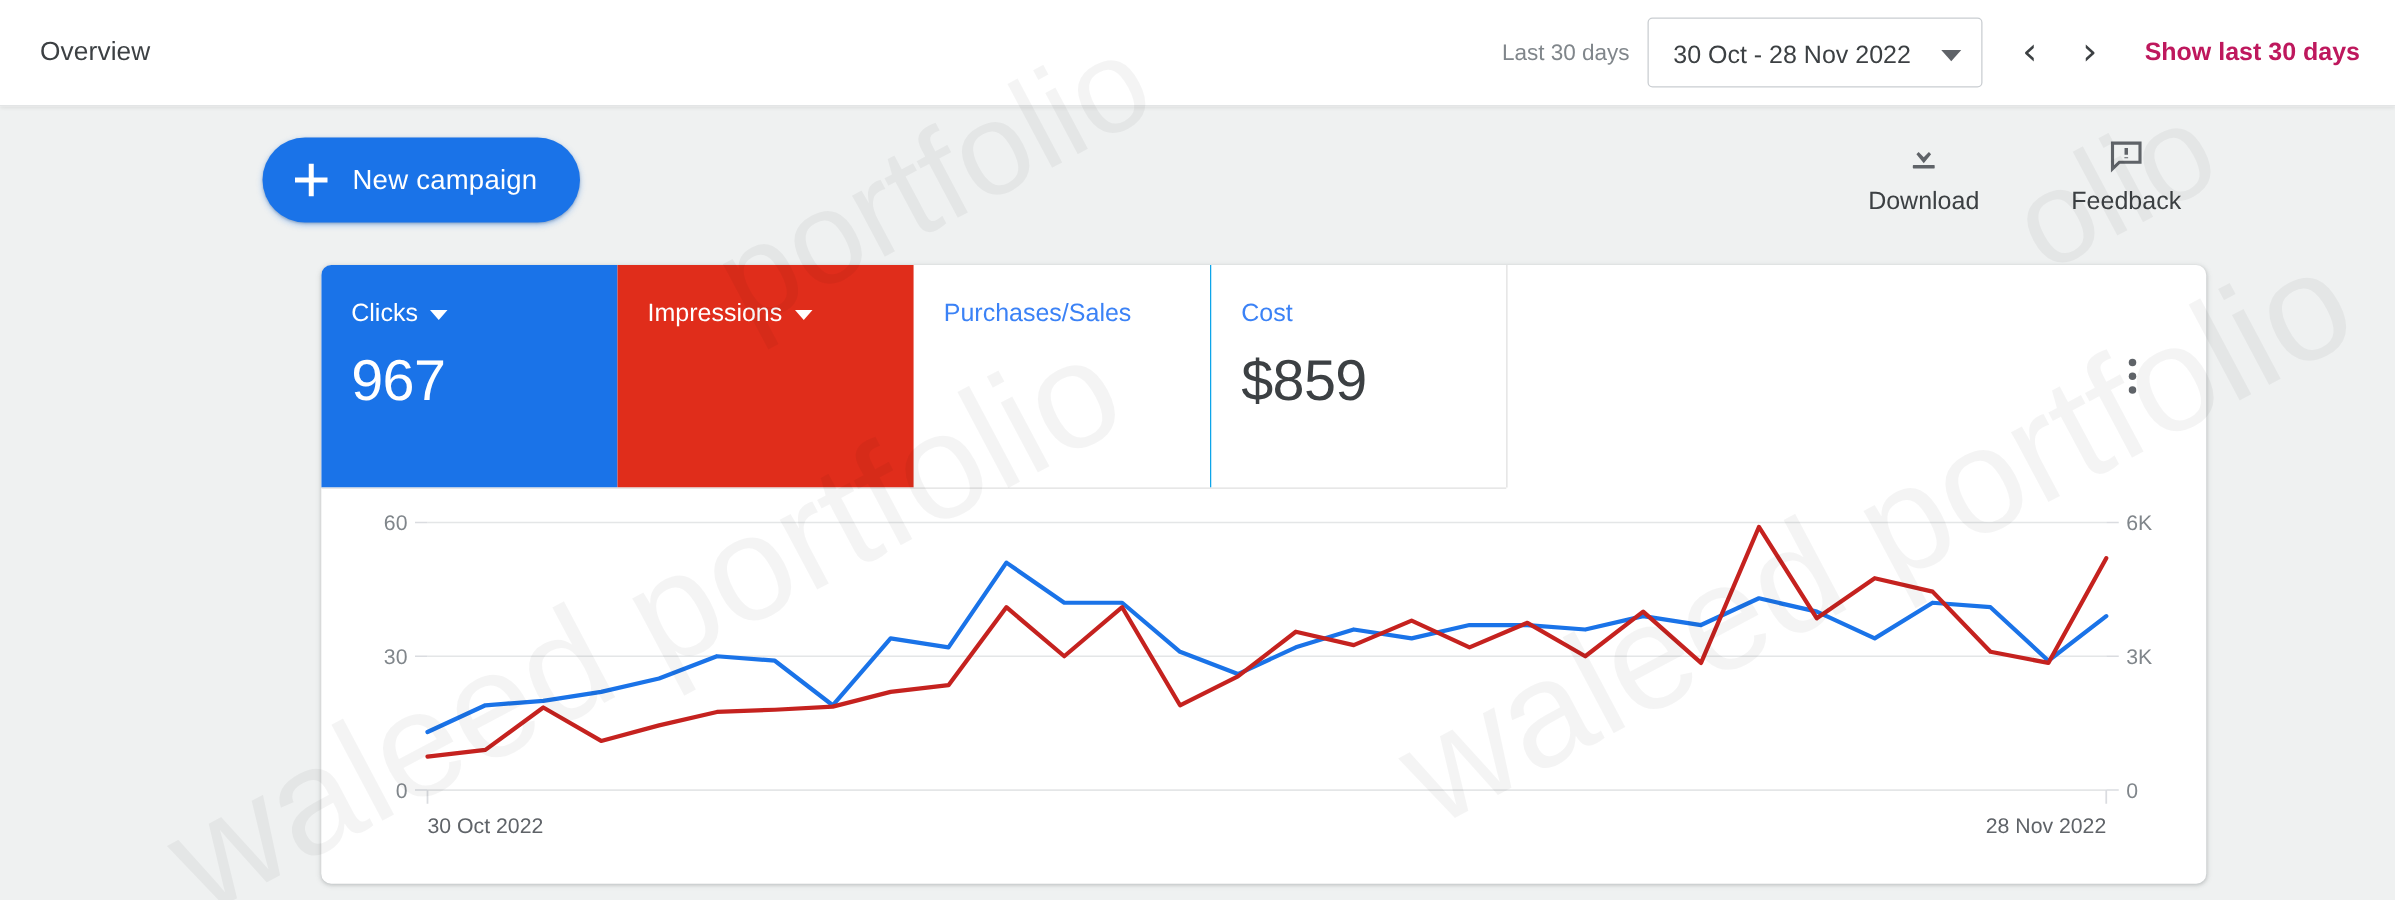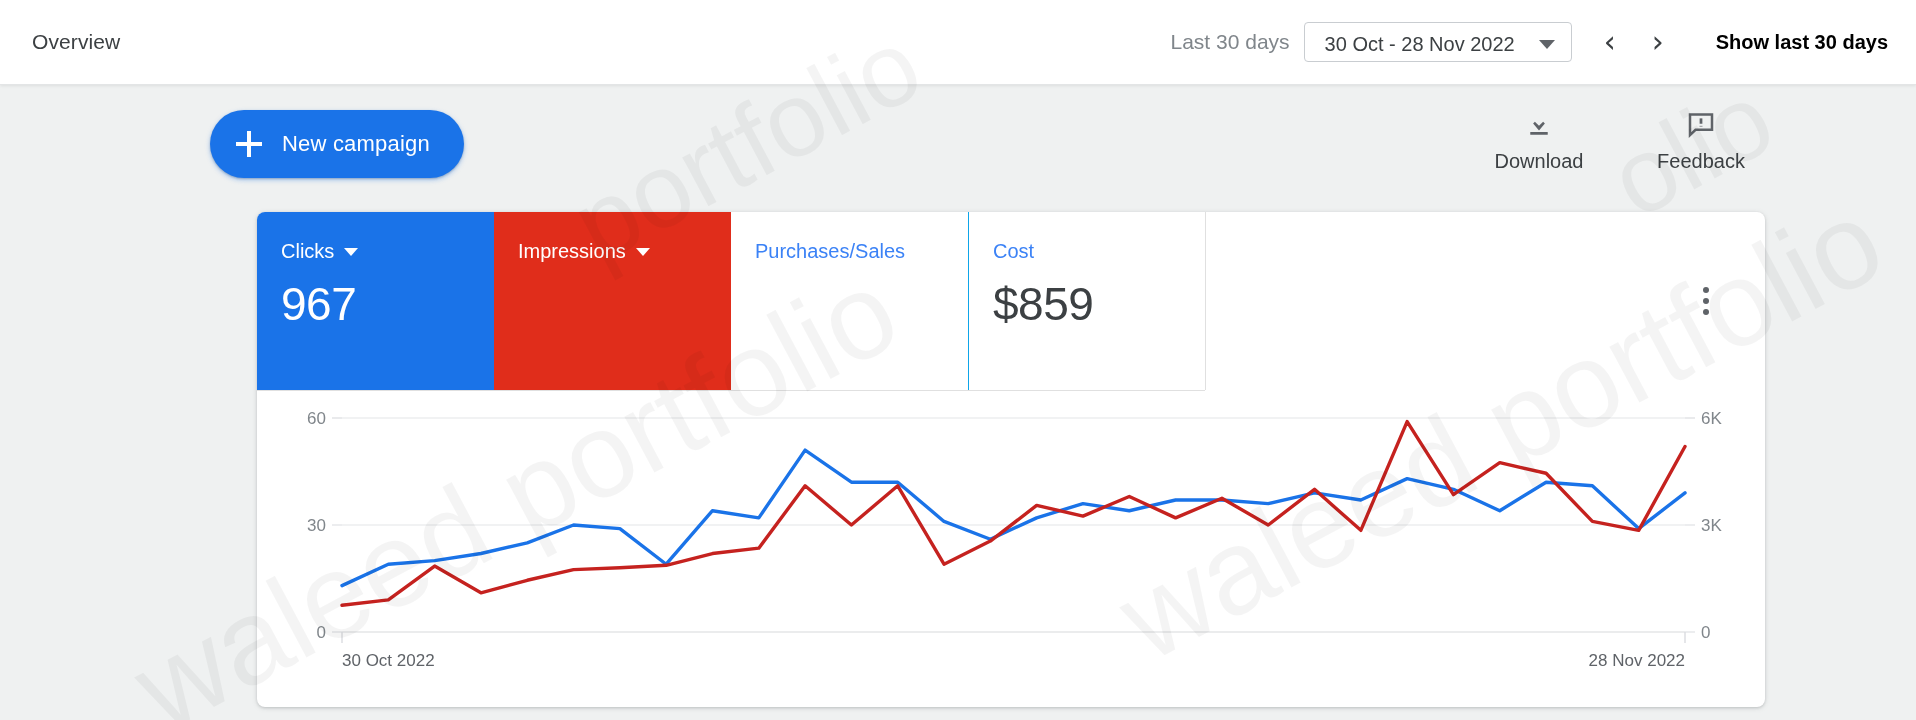"Last 30 days" .range-label { font-size: 21px -> 18px }
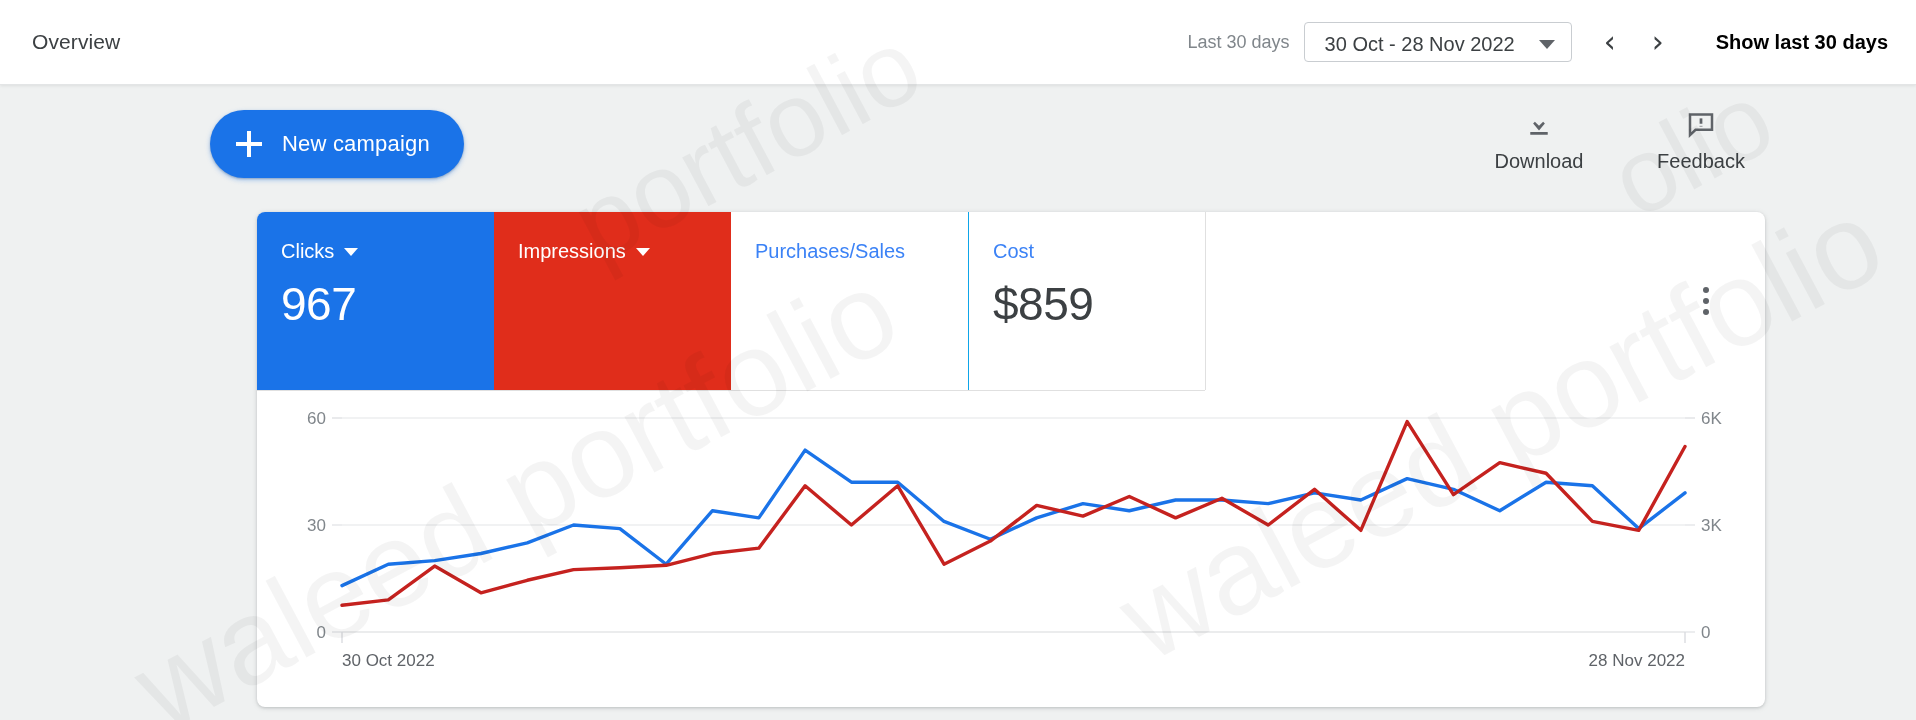"30 Oct - 28 Nov" .range-select { height: 40px -> 56px }
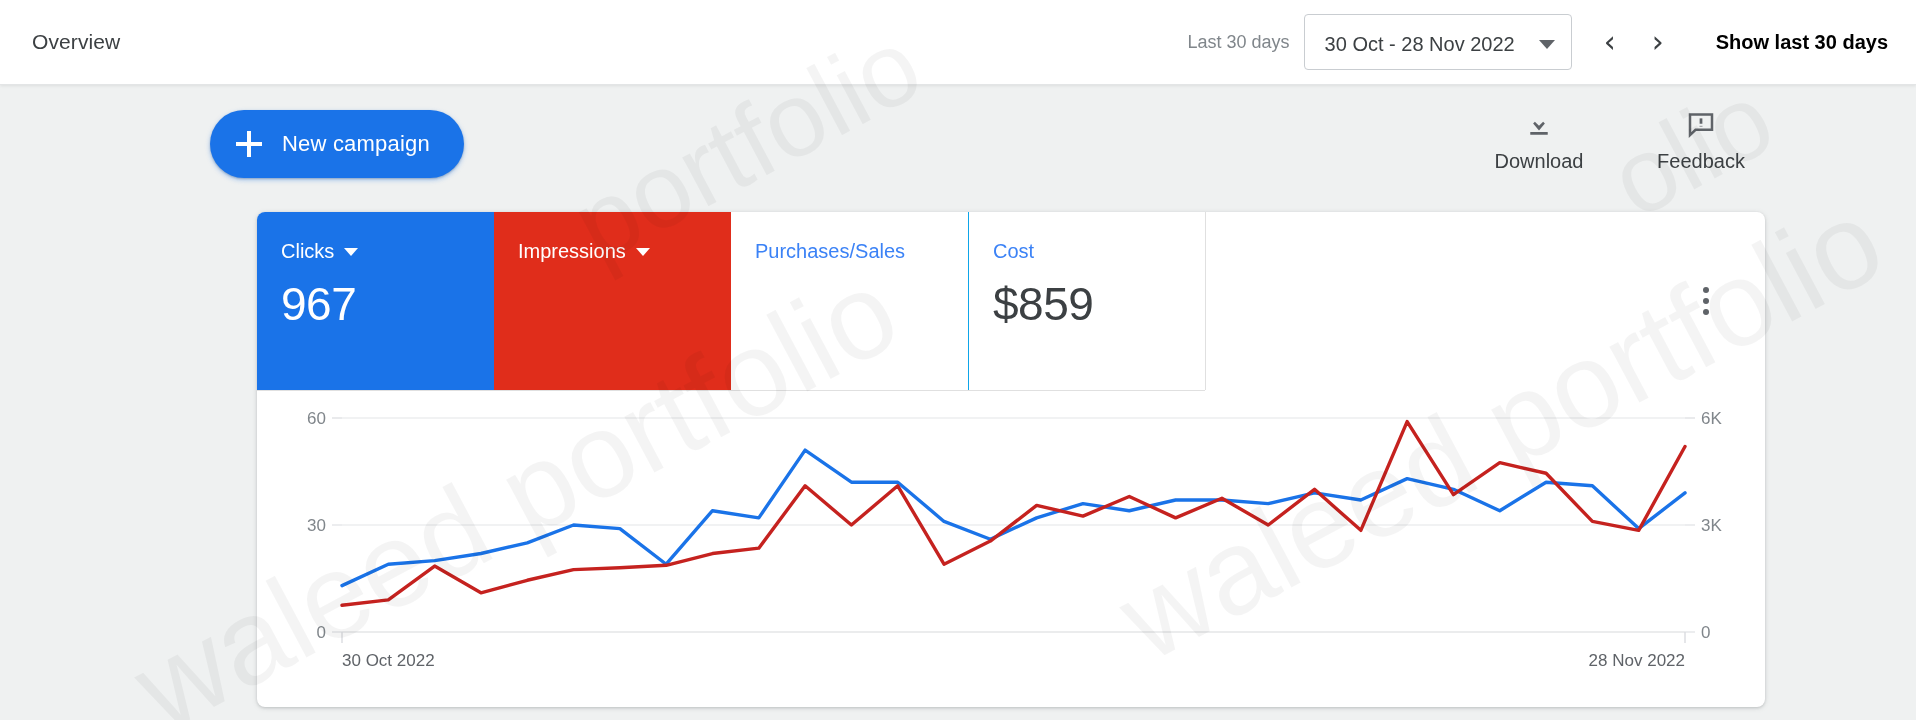"Show last 30 days" .show-last { color: #000000 -> #be185d; margin-left: 34px -> 20px }
